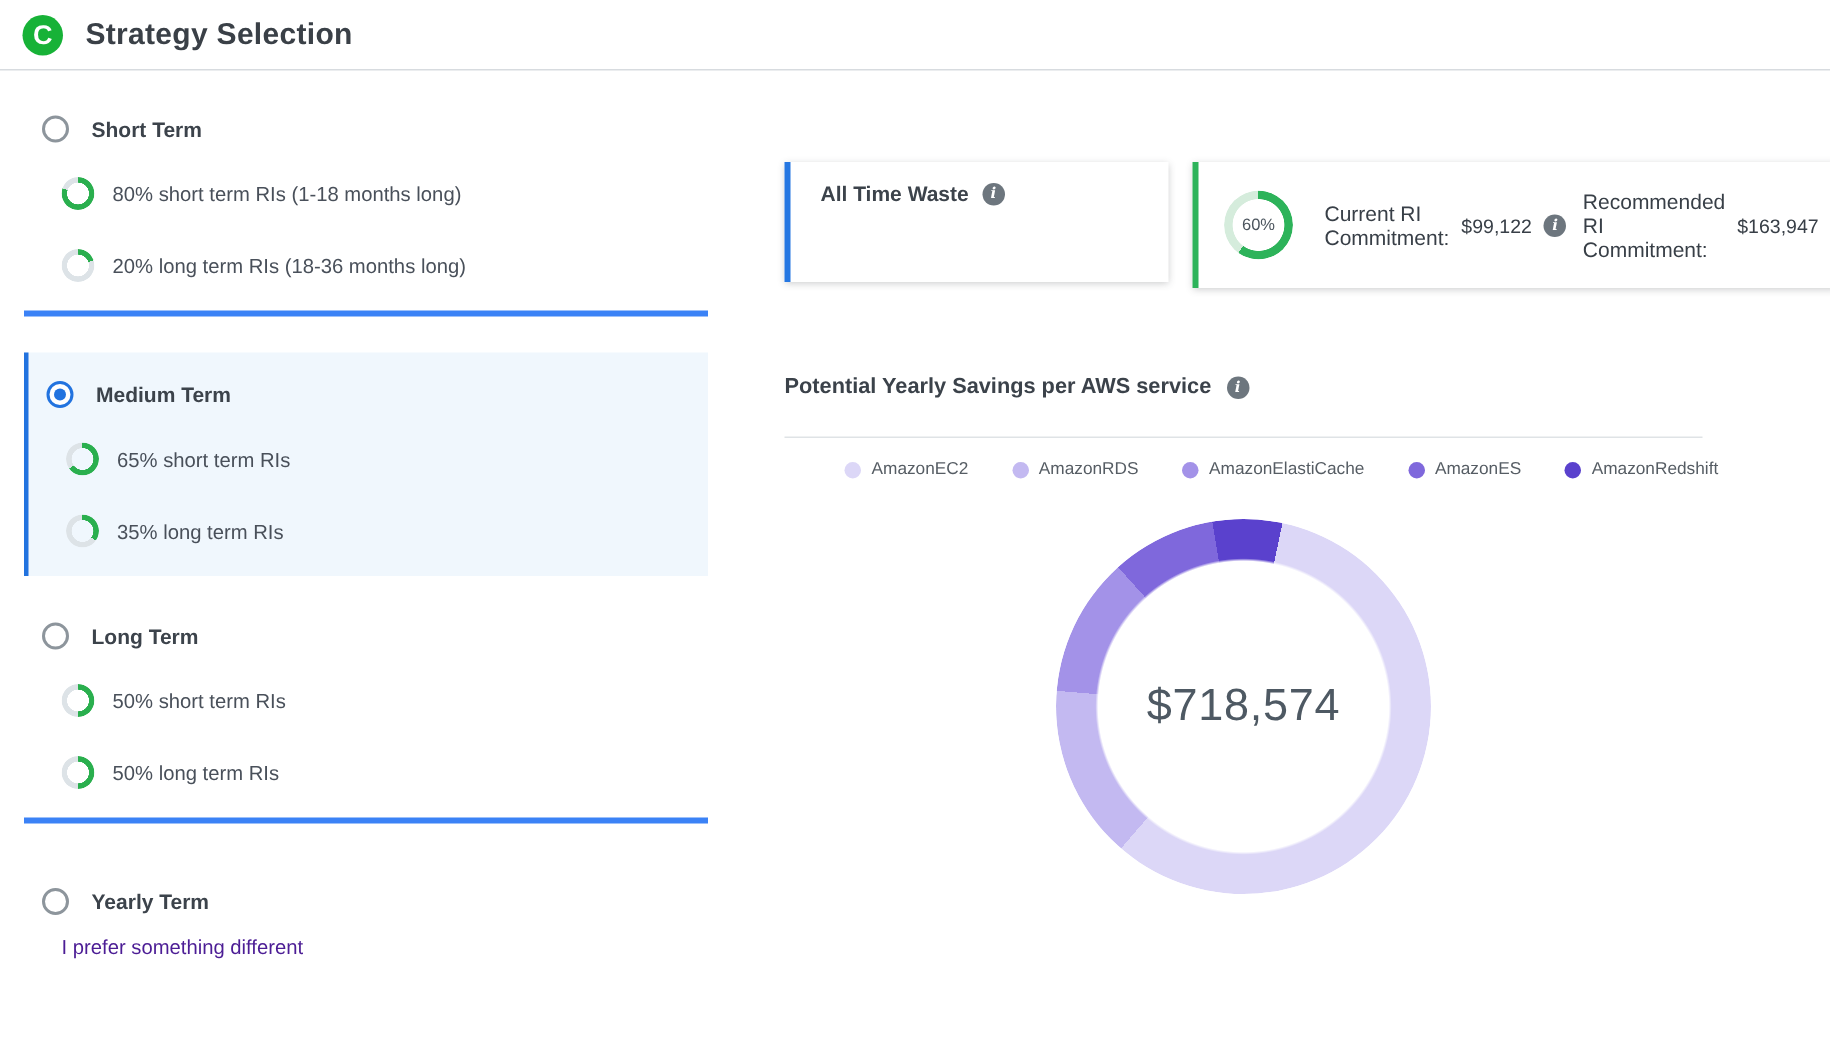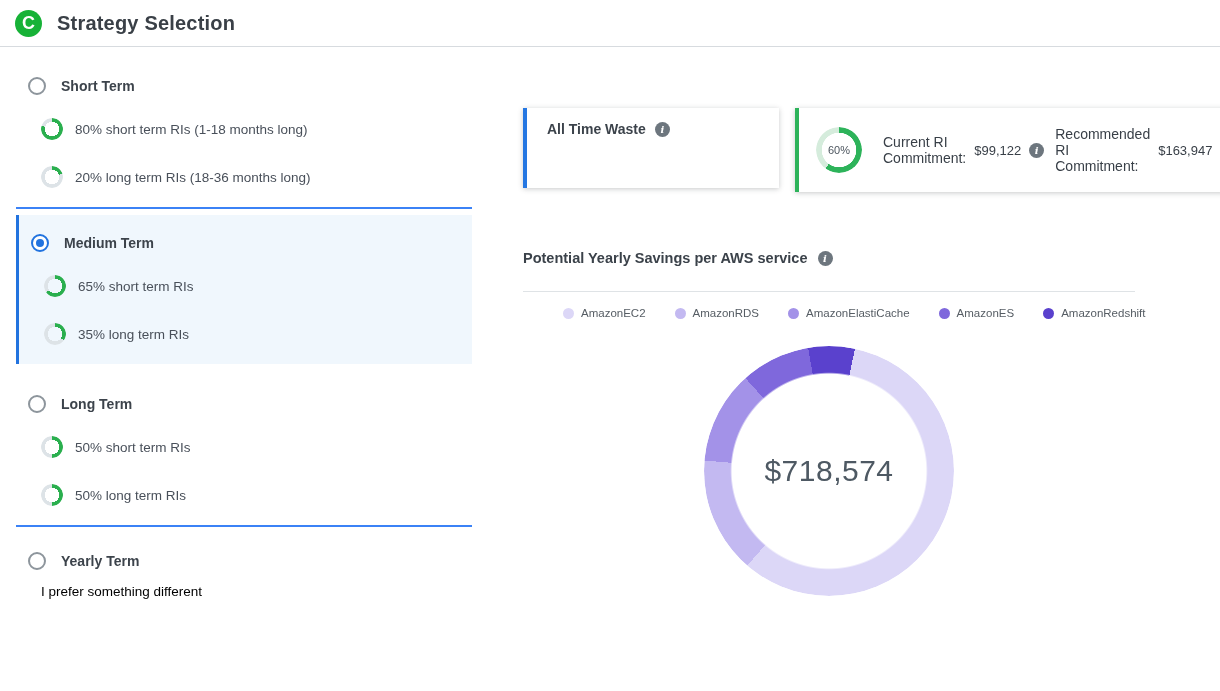"Short Term" .group.divided { border-bottom: 2px solid #3b82f6 -> 4px solid #3b82f6; margin-bottom: 6px -> 24px }
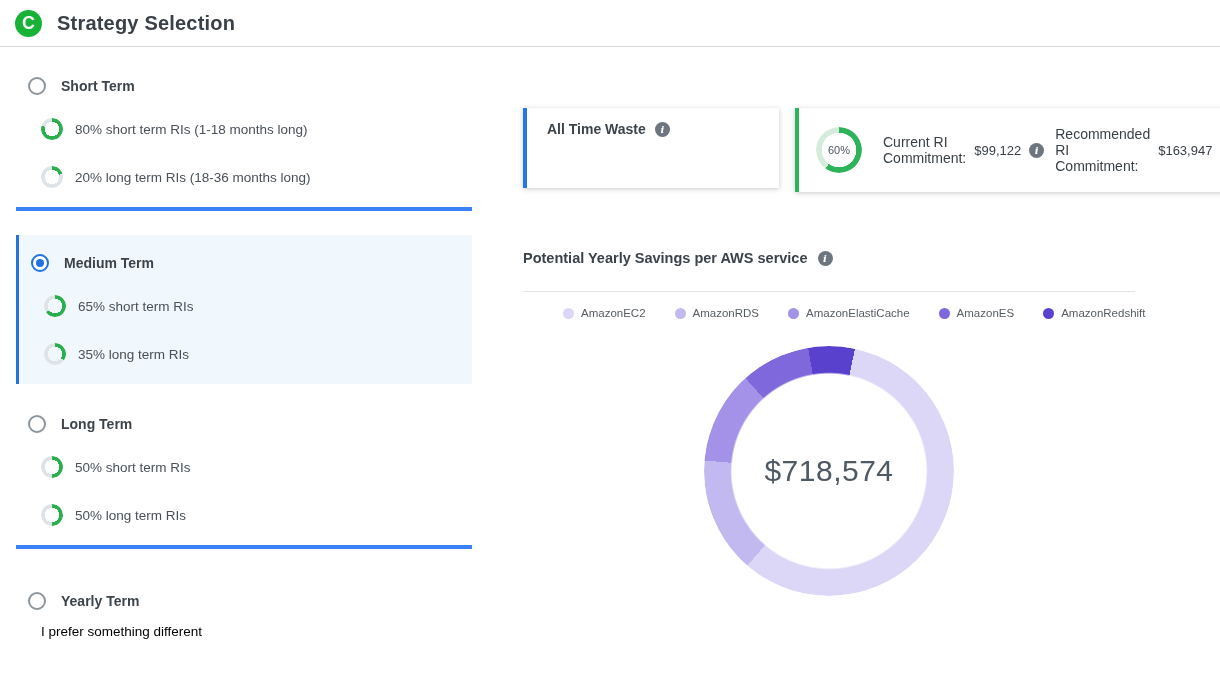"I prefer something different" .note { color: #000000 -> #4c1d95 }
